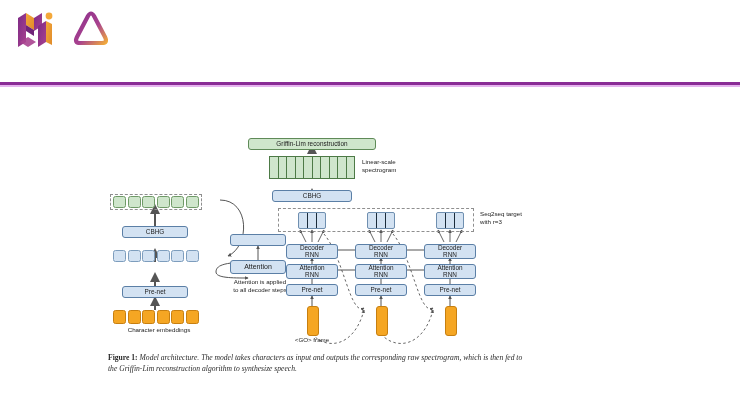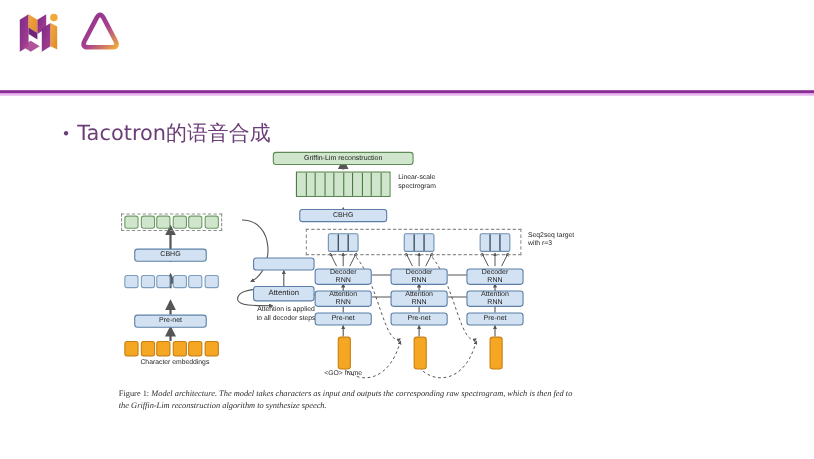"• Tacotron的语音合成" div.bullet-line { html: <div> <span>•</span><span>Tacotron的语音合成</span> </div> -> none }
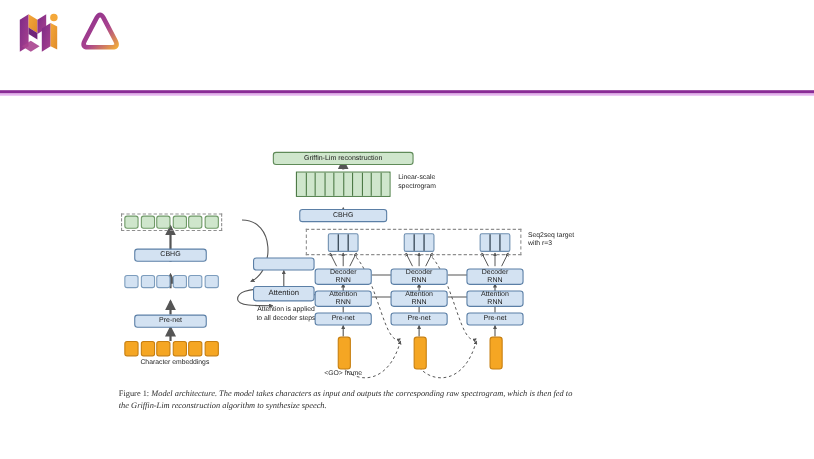"Figure 1:" .fig-caption b { font-weight: normal -> bold }
